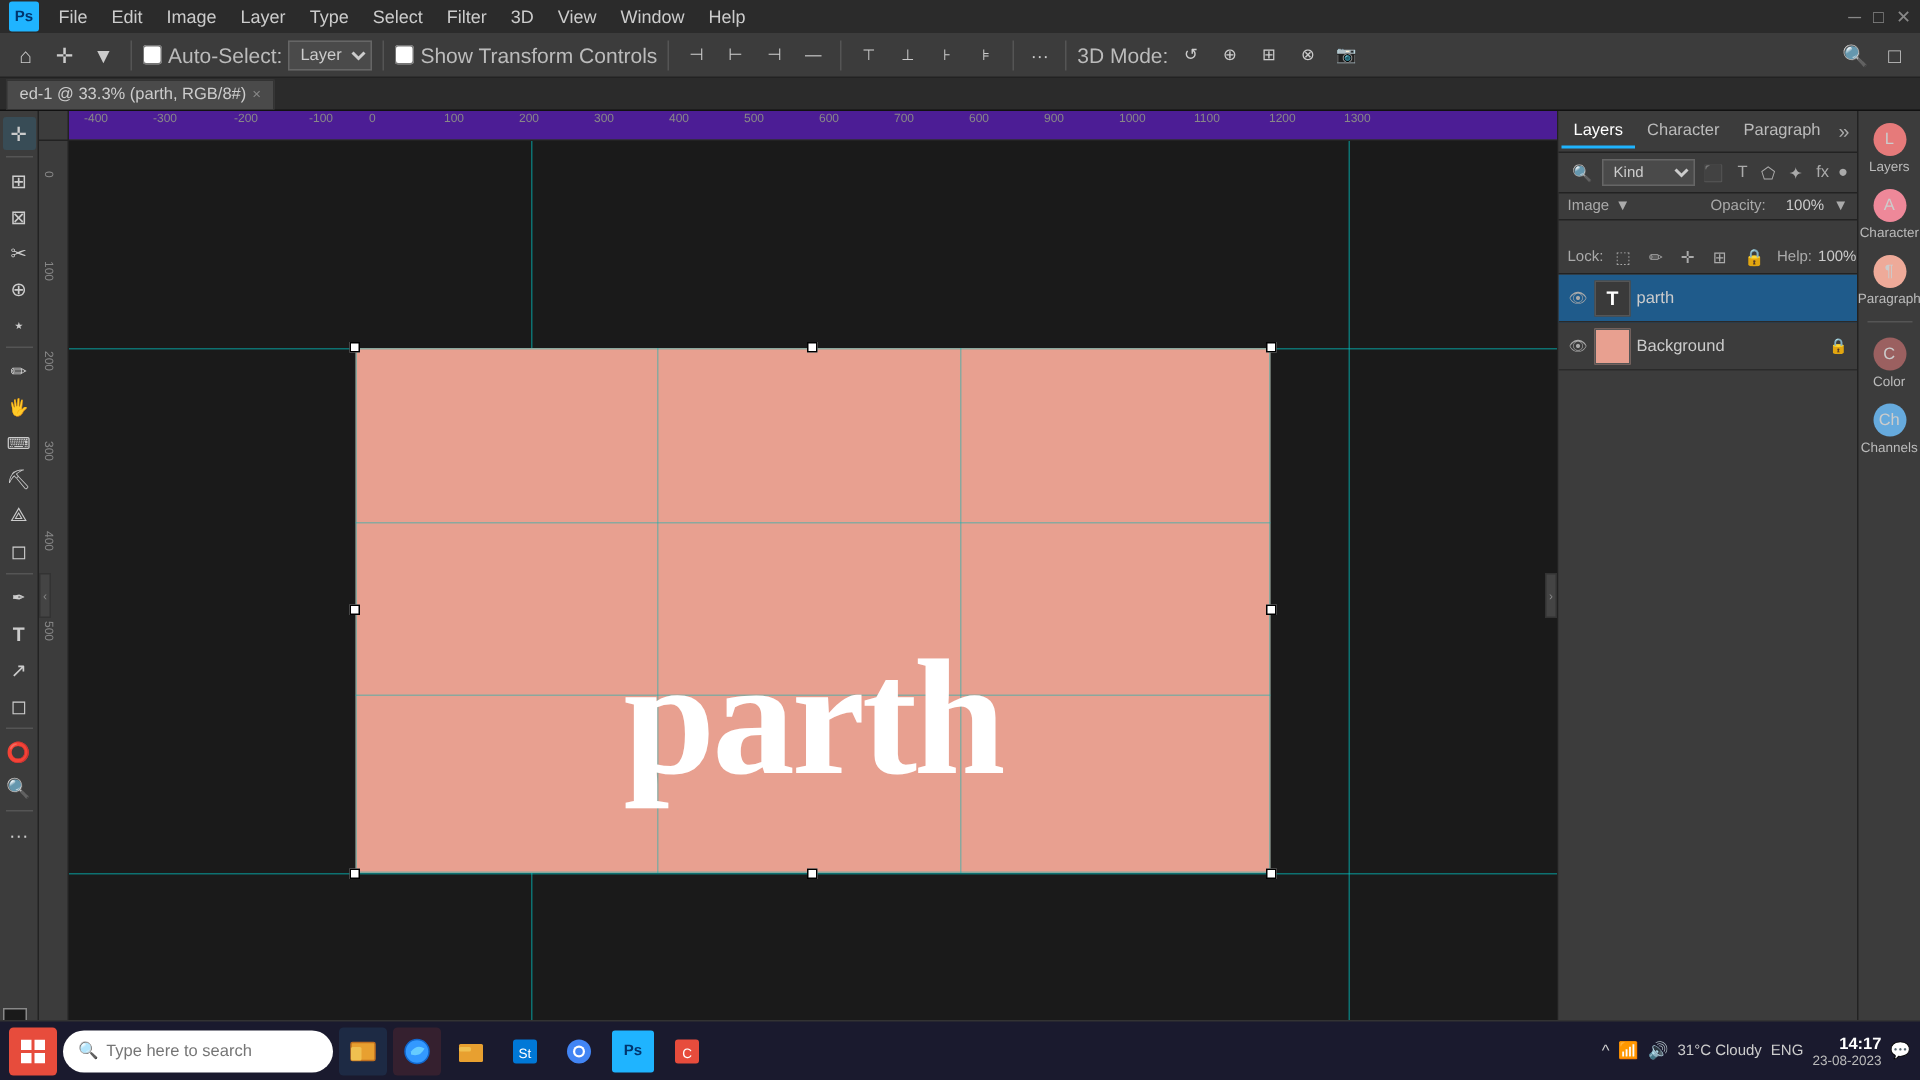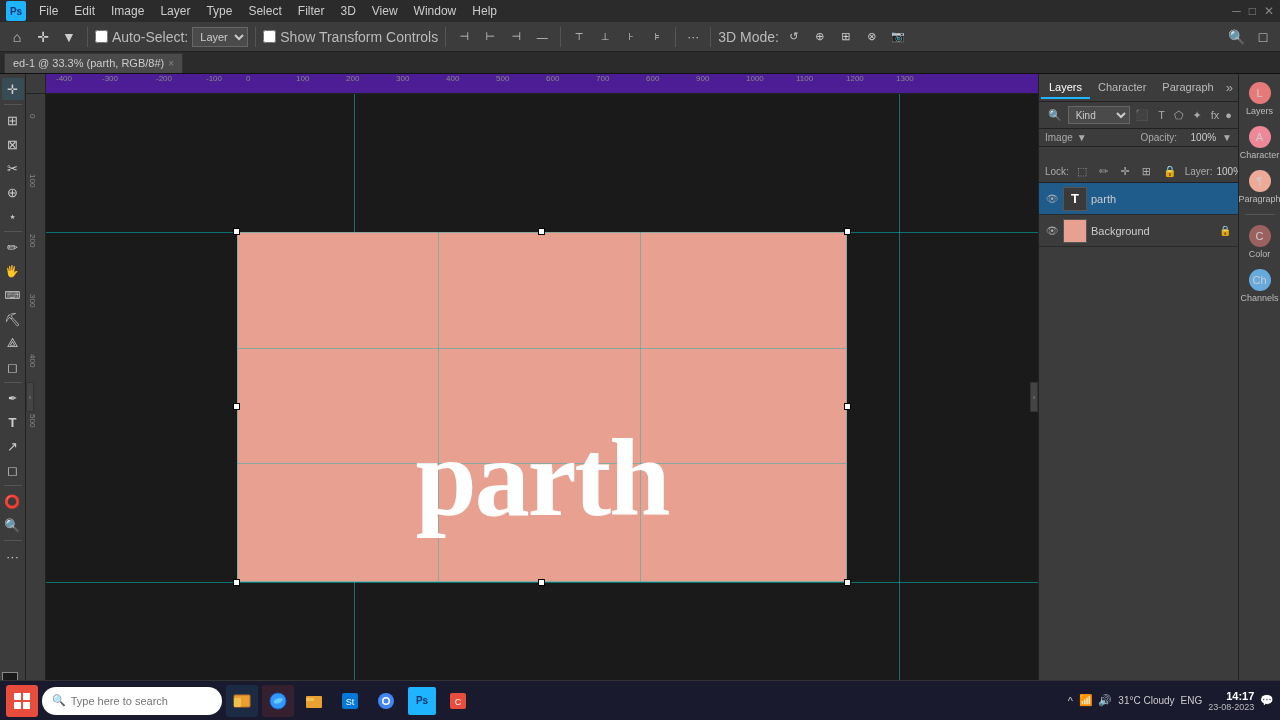"Layer:" span { text: Layer -> Help }
